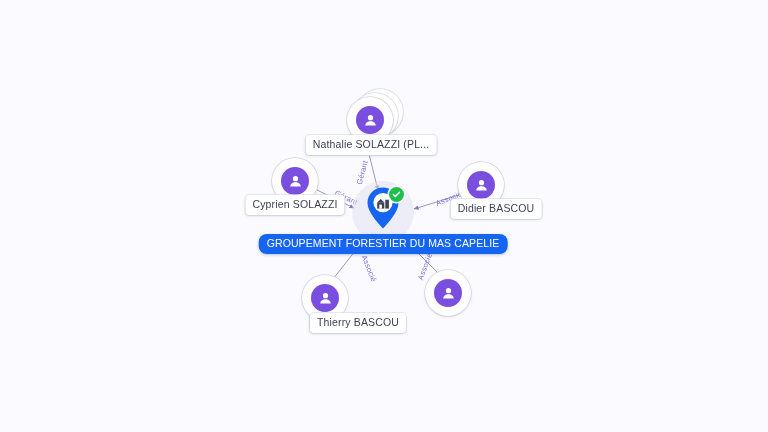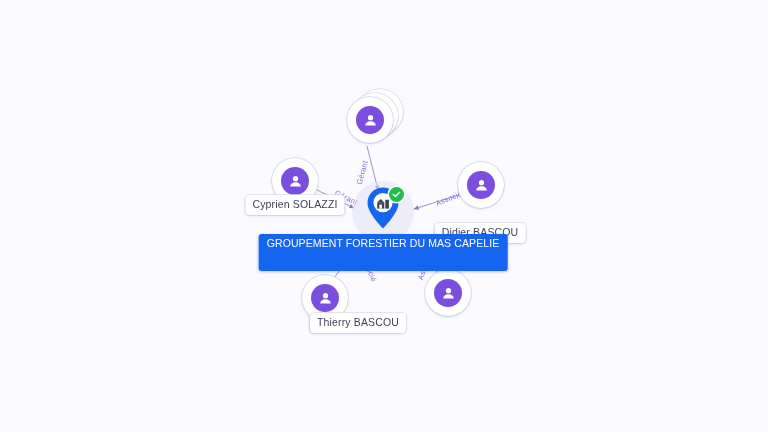"Nathalie SOLAZZI (PL..." div.person-label { html: none -> <div>Nathalie SOLAZZI (PL...</div> }
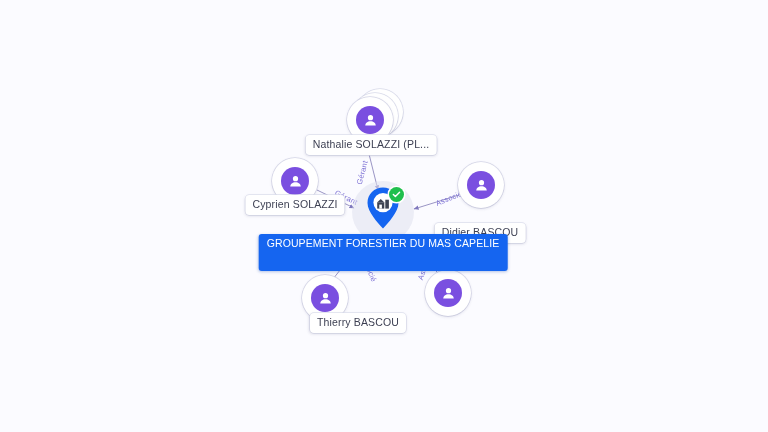"Didier BASCOU" div.person-label { left: 480px -> 496px; margin-top: 24px -> none }
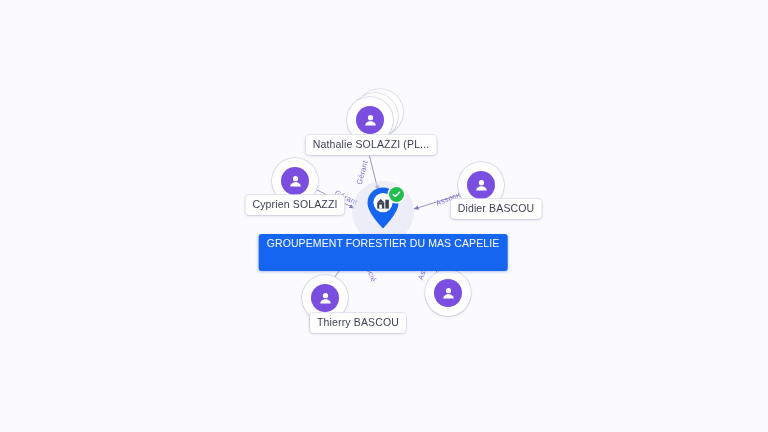"GROUPEMENT FORESTIER DU MAS CAPELIE" .company-label { border-radius: 3px -> 8px; padding: 3px 8px 21px 8px -> 3px 8px 4px 8px }
